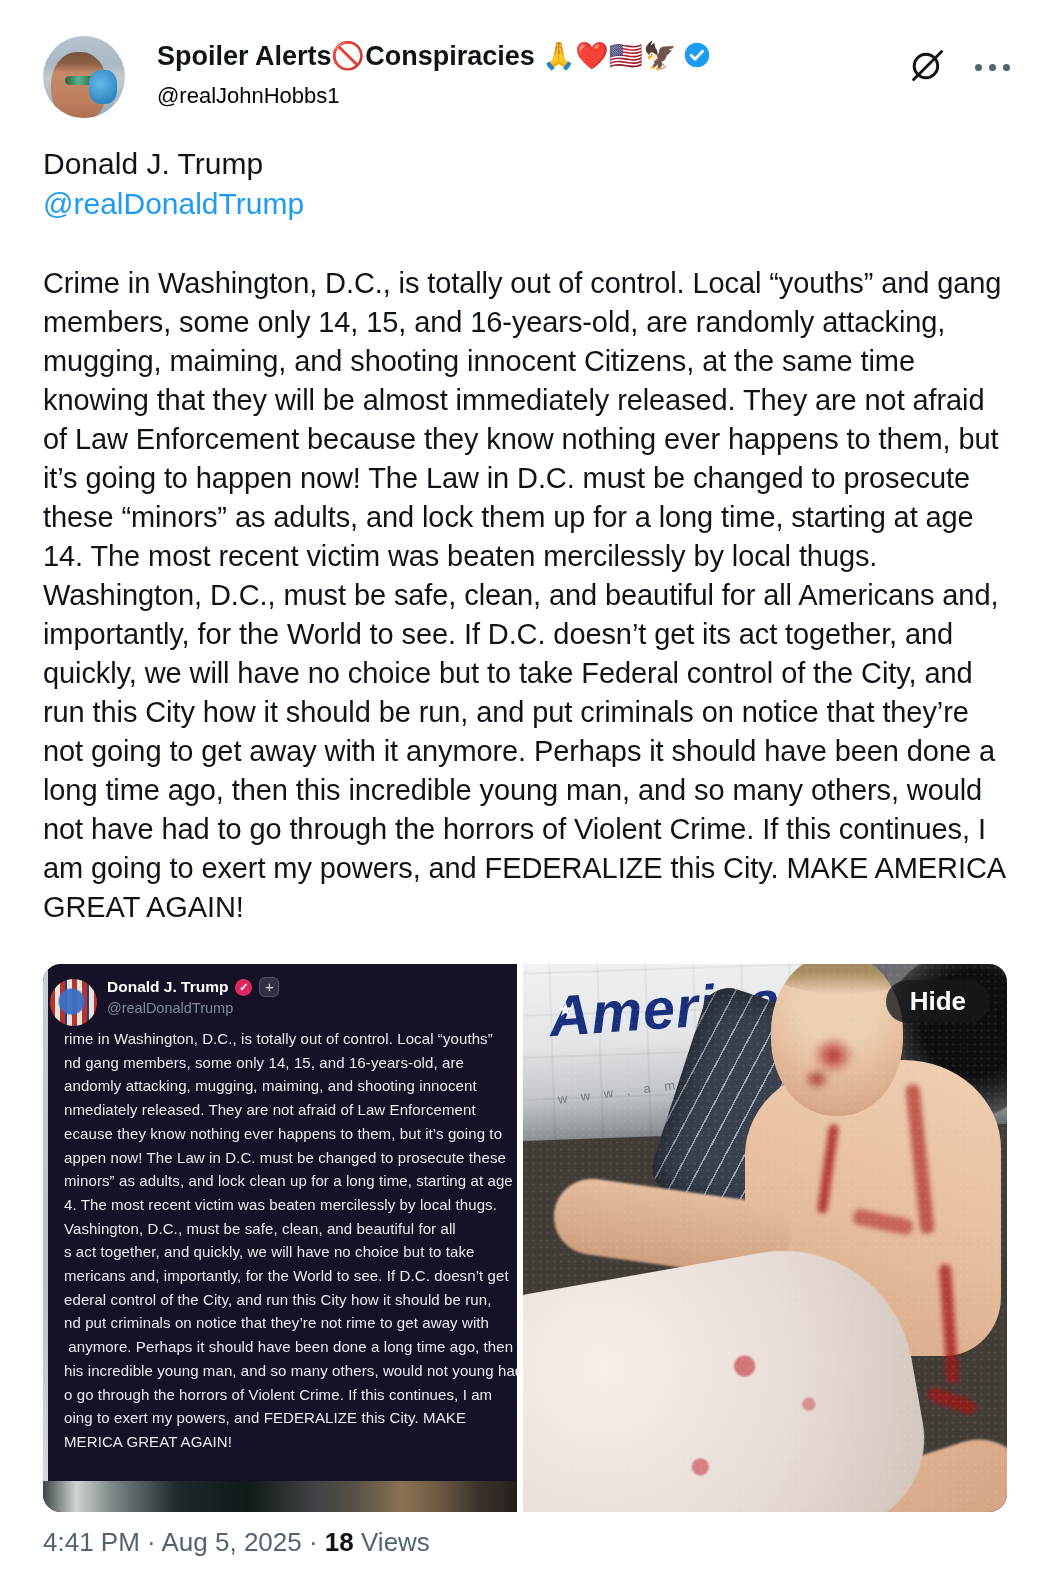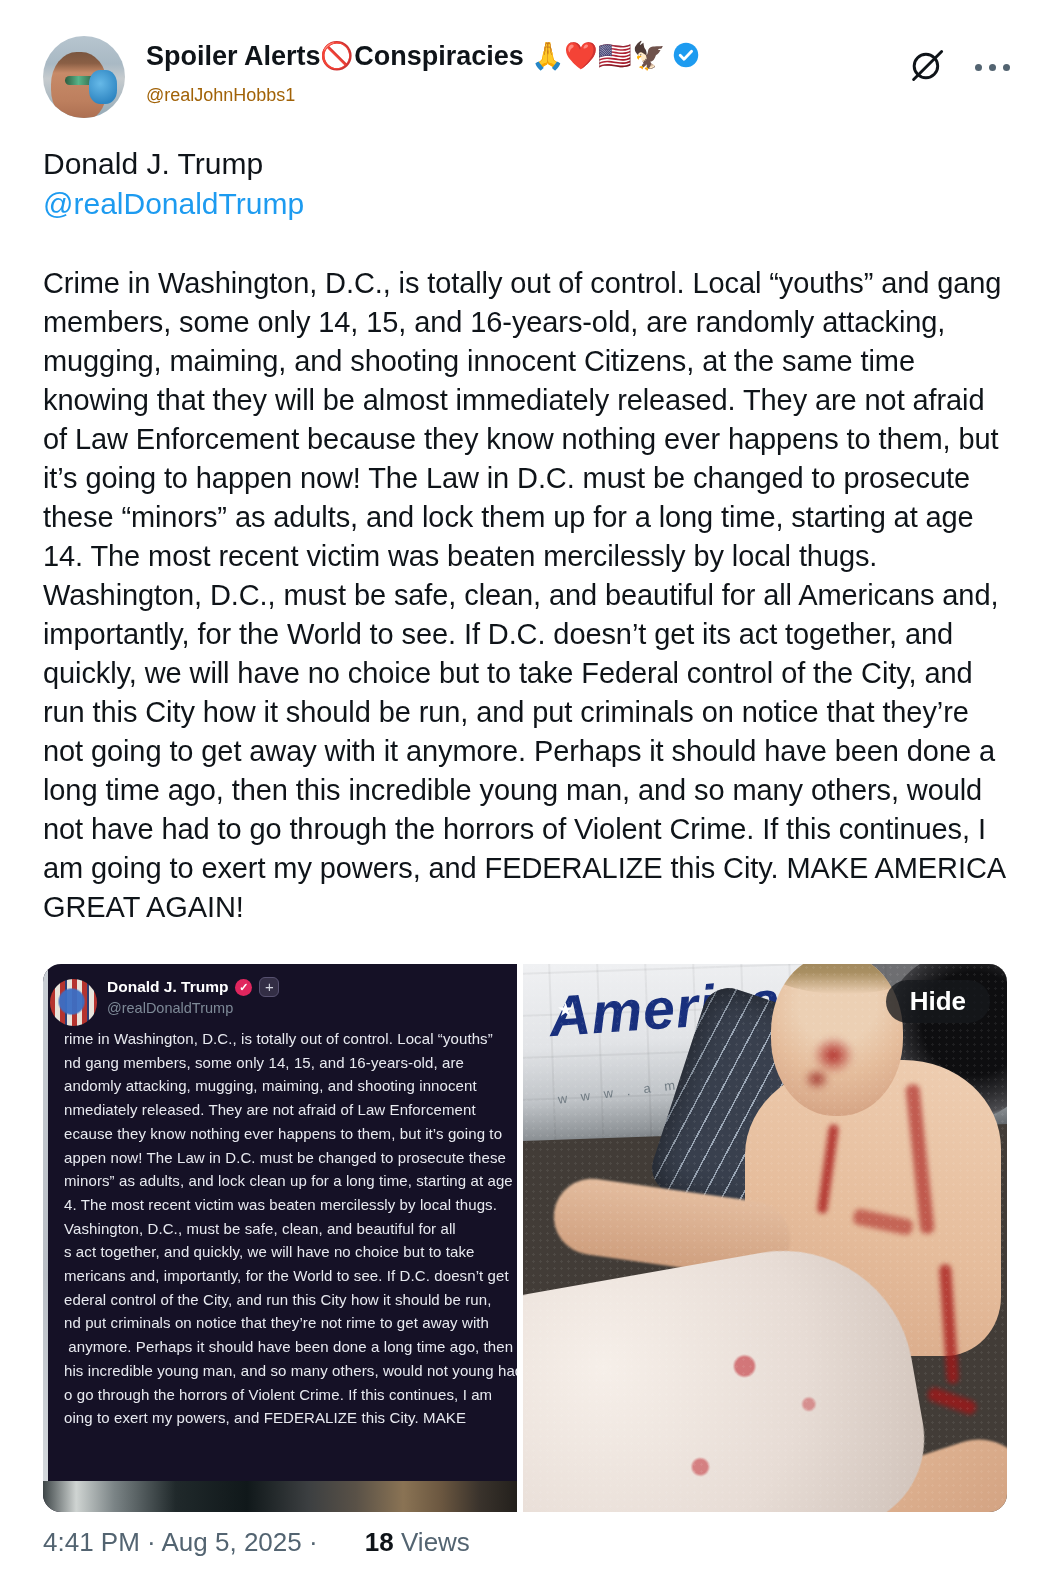"Spoiler Alerts🚫Conspiracies 🙏❤️🇺🇸🦅" .hdr-names { margin-left: 21px -> 32px }
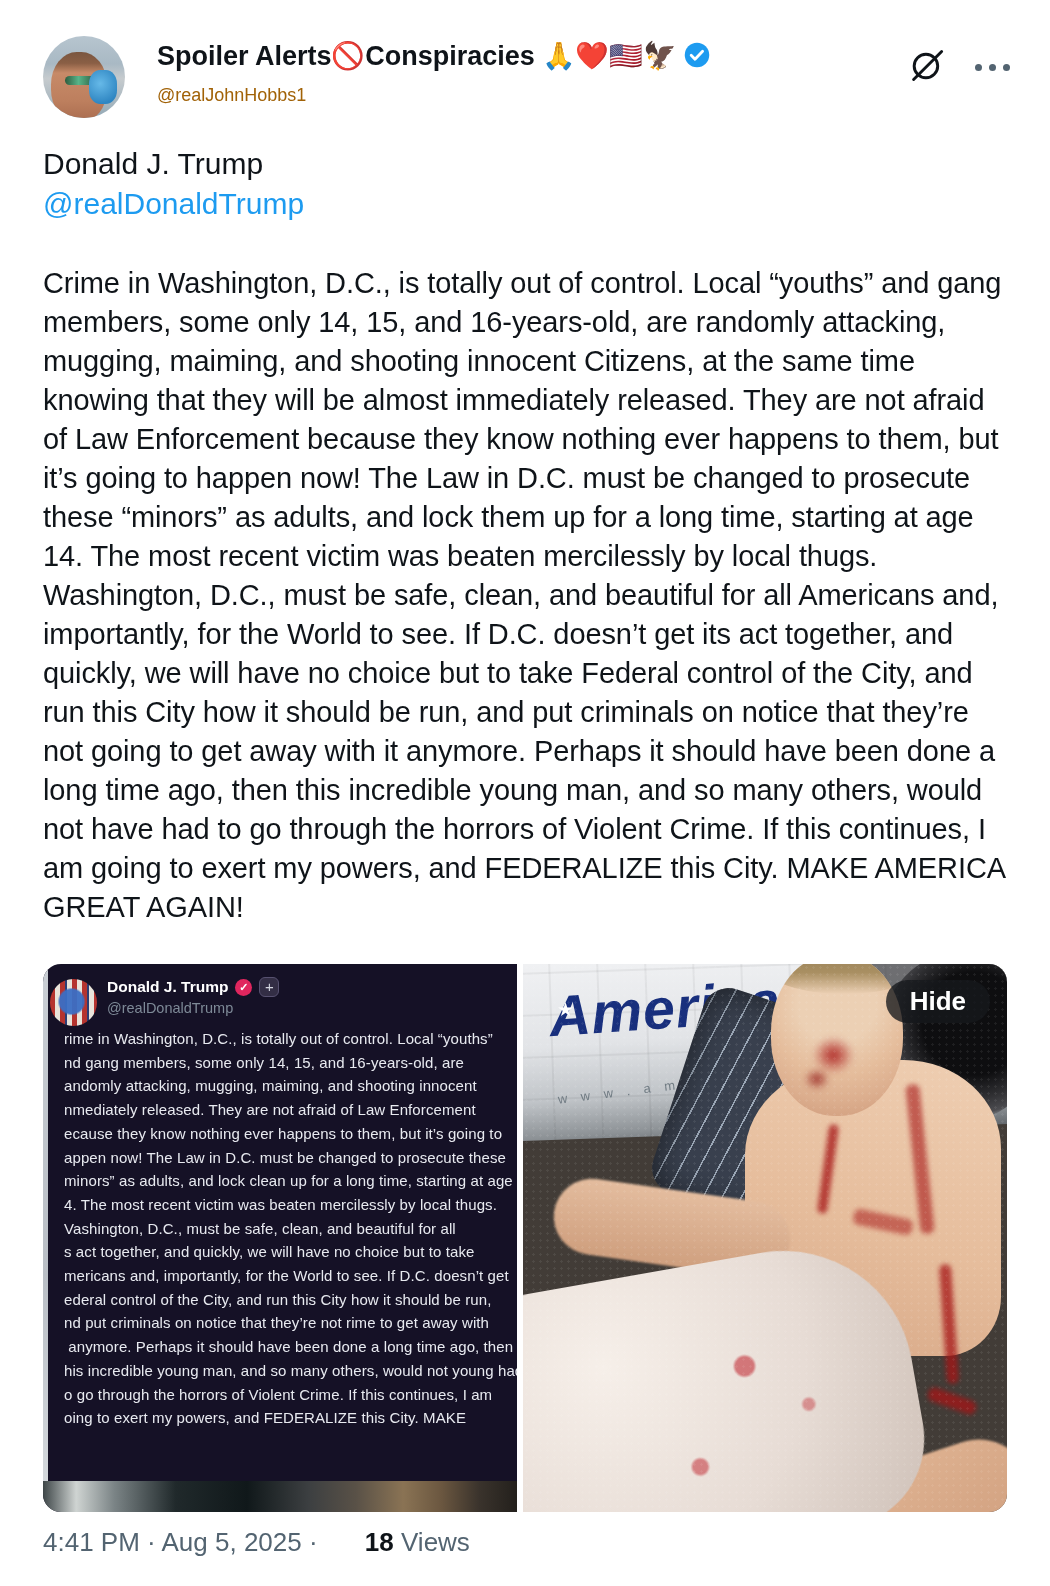"@realJohnHobbs1" .handle { color: #a16207 -> #000000; font-size: 18px -> 22px }
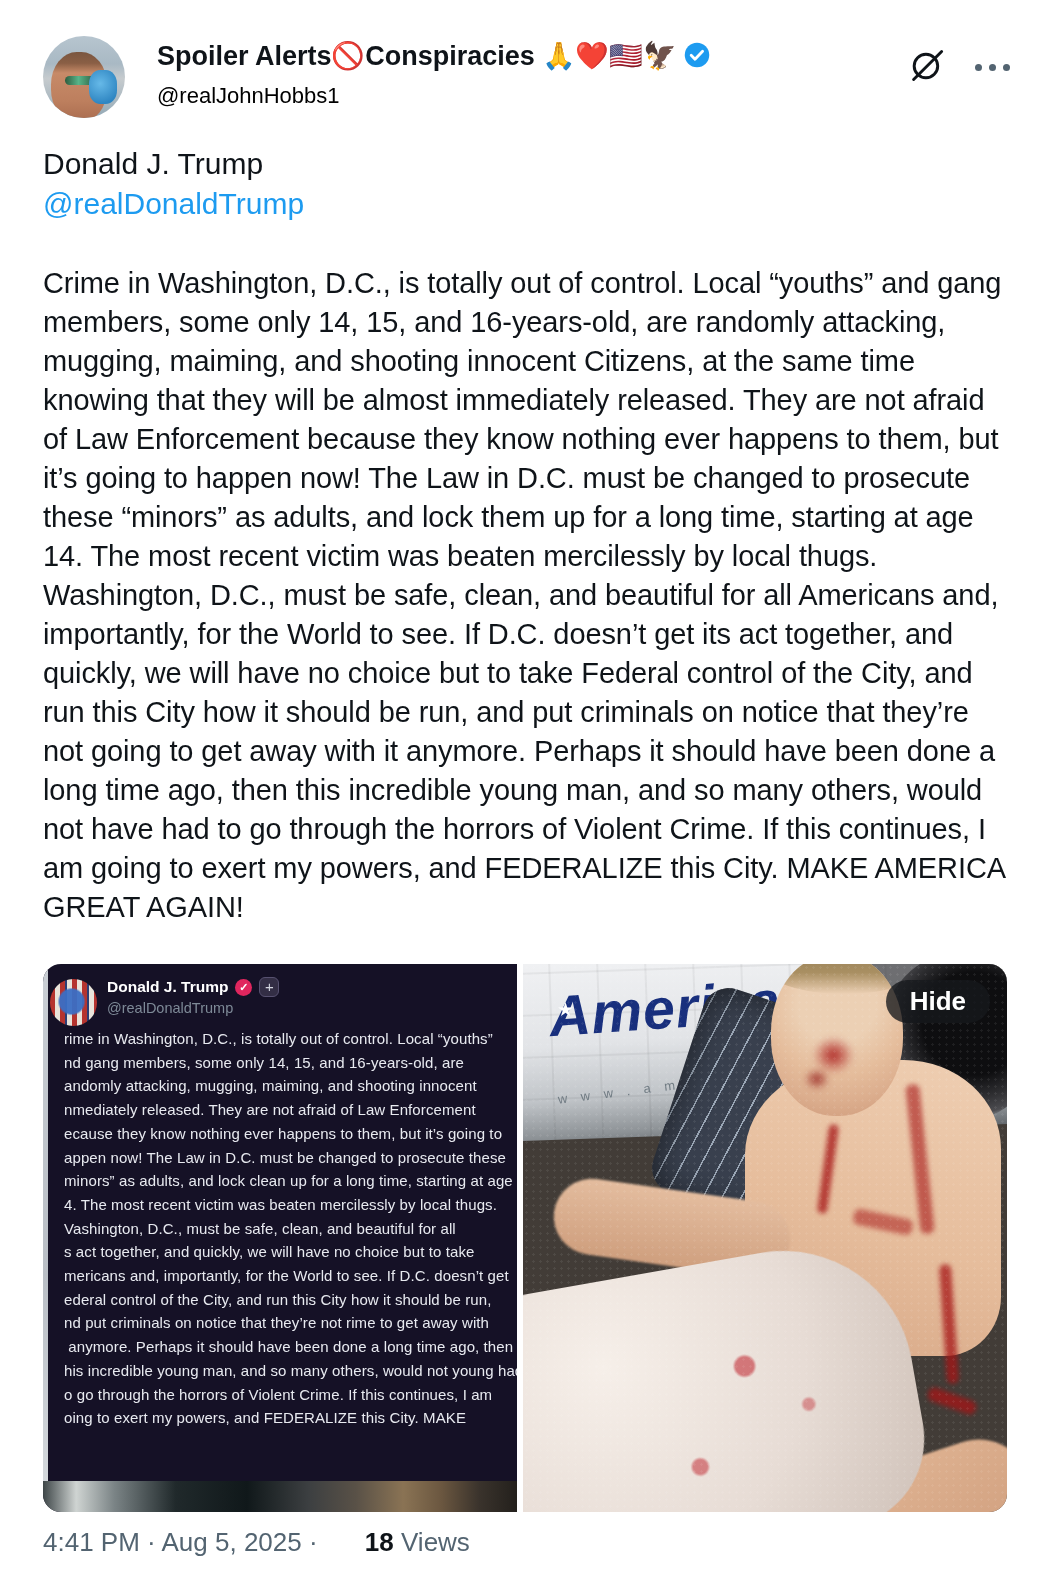"MERICA GREAT AGAIN!" div.shot-line { html: none -> <div>MERICA GREAT AGAIN!</div> }
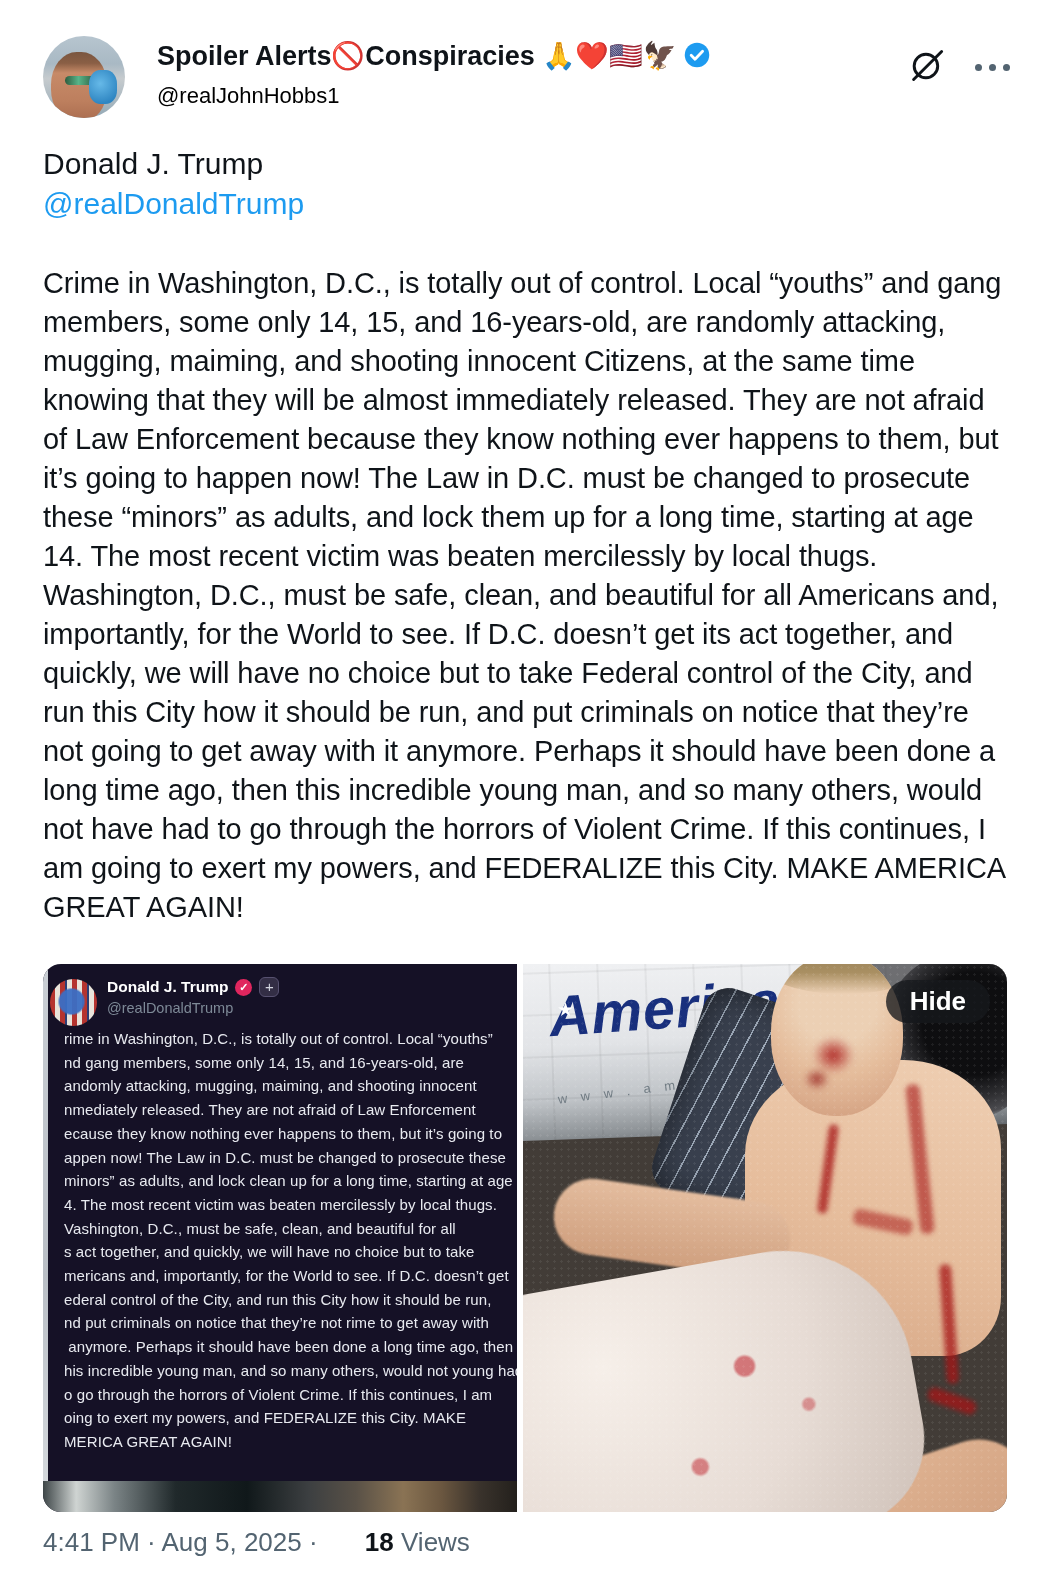"18" .footer .views-num { margin-left: 40px -> none }
